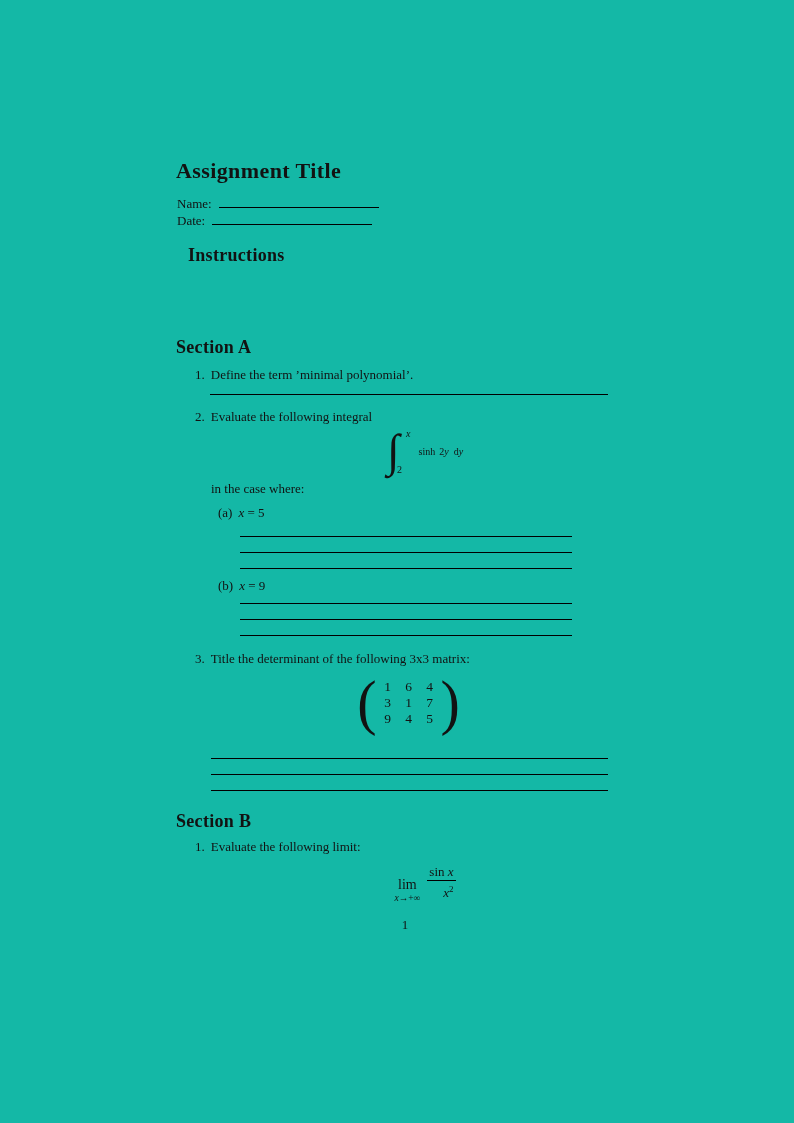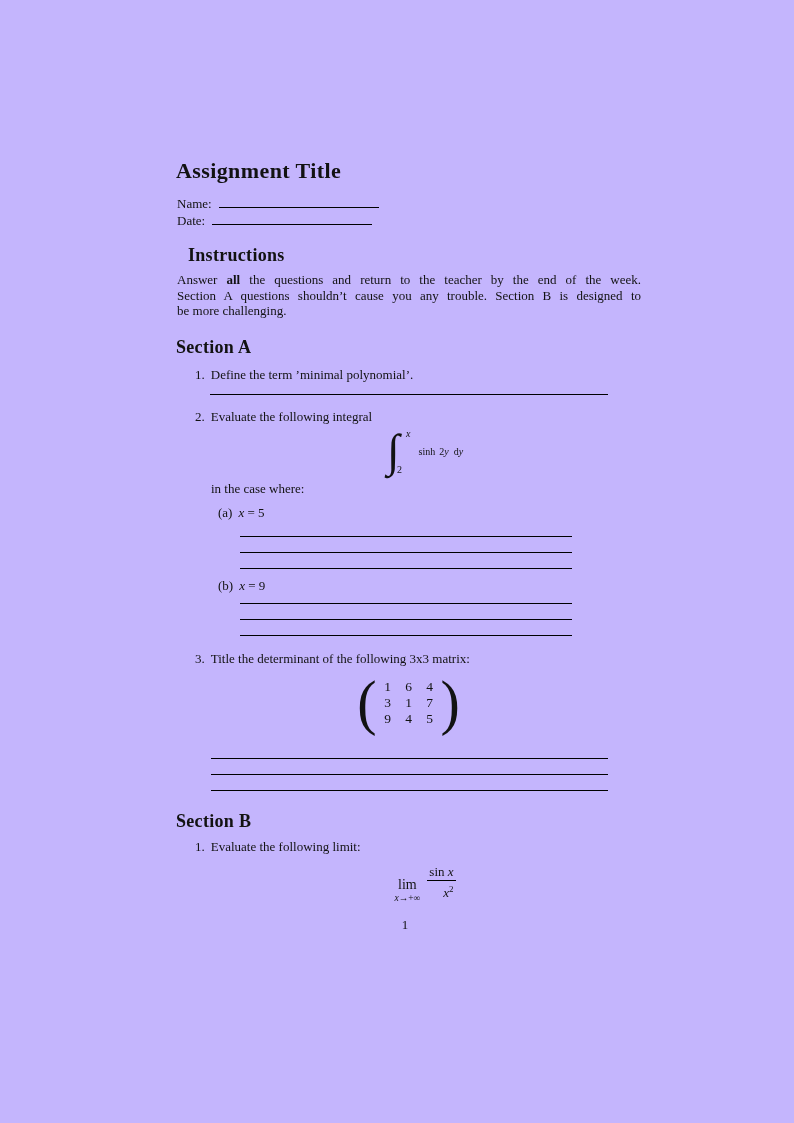"Assignment Title" .page { background: #c4b5fd -> #14b8a6 }
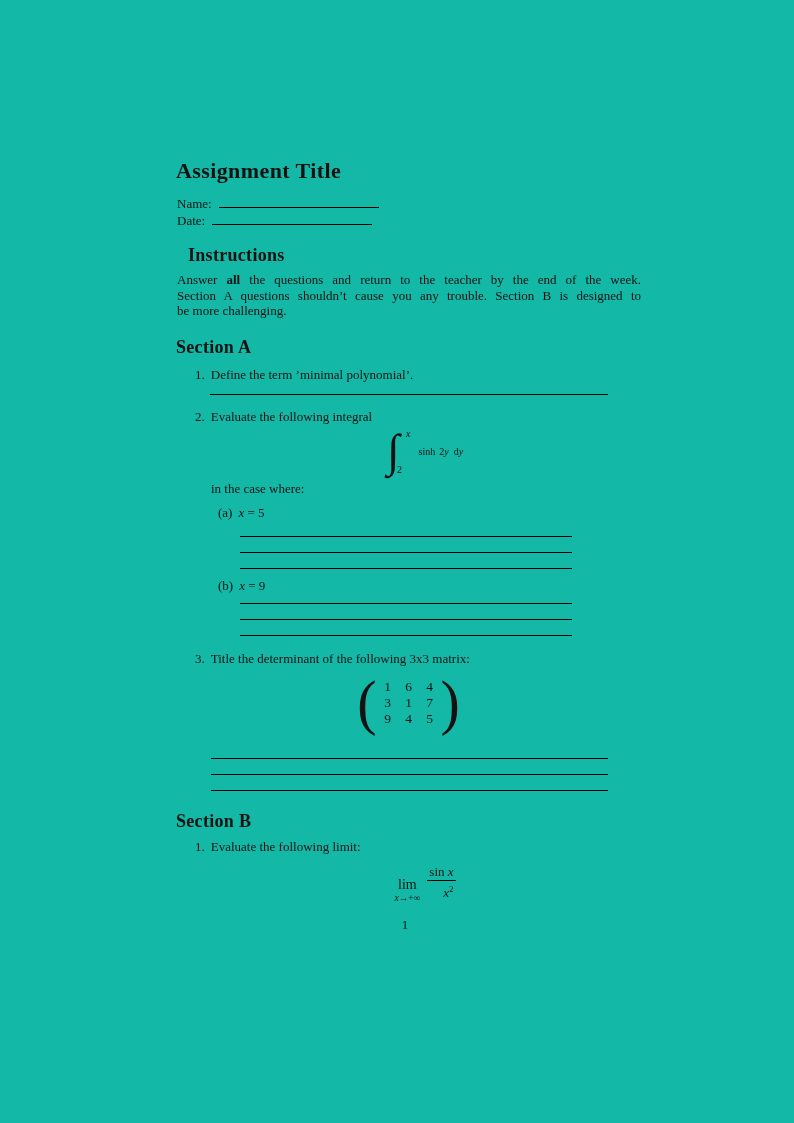"Answer all the questions and" div.abs { html: <div> <div> <span>Answer</span> <b>all</b> <span>the questions and return to the teacher by the end of the week.</span> </div> <div>Section A questions shouldn’t cause you any trouble. Section B is designed to</div> <div>be more challenging.</div> </div> -> none }
